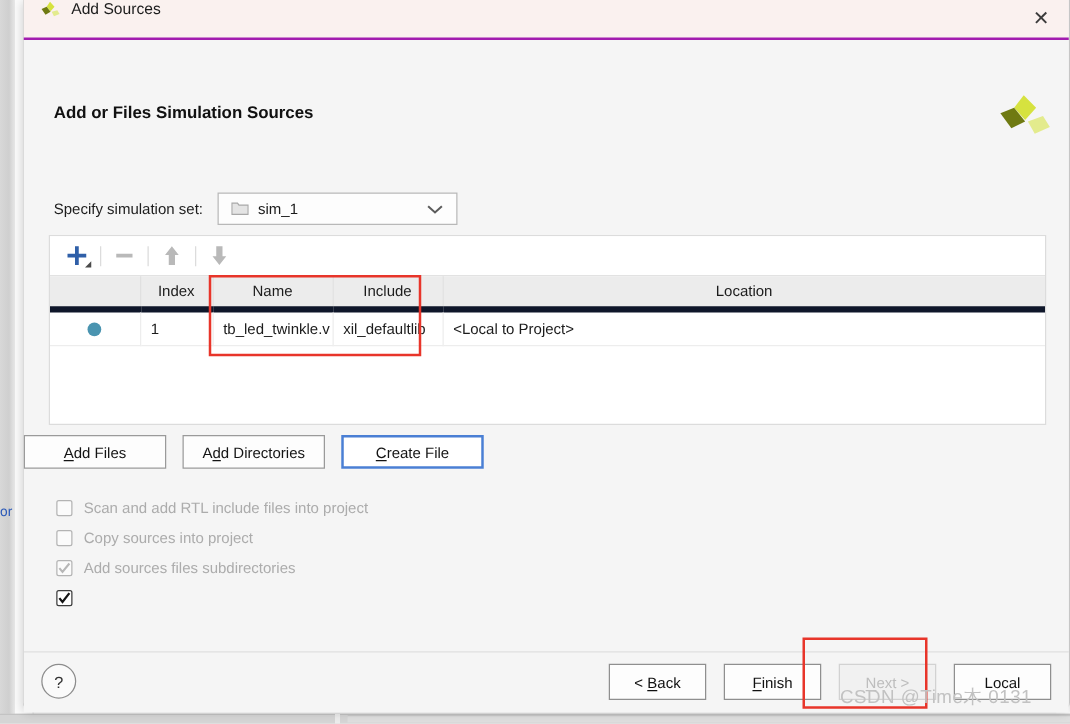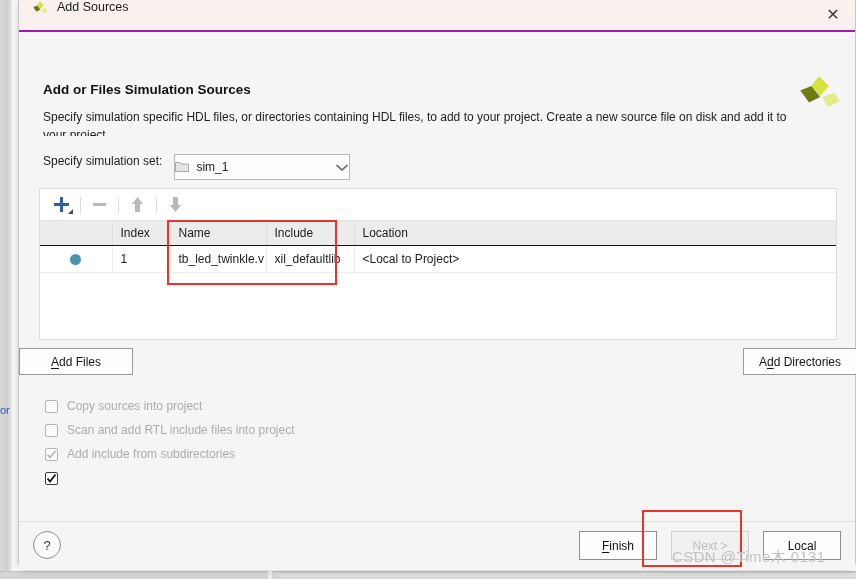"Specify simulation specific HDL files," div.header-desc { html: <div>Specify simulation specific HDL files, or directories containing HDL files, to add to your project. Create a new source file on disk and add it to your project.</div> -> none }
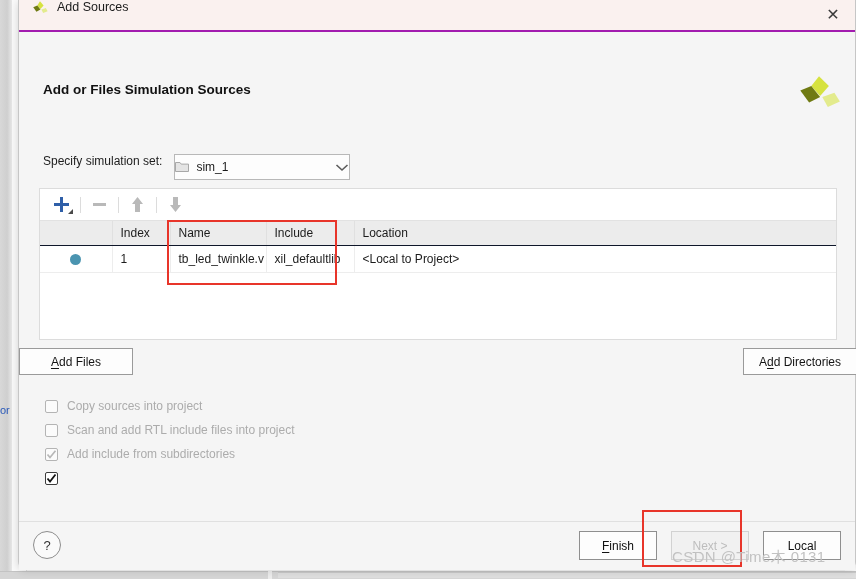"Specify simulation set:" .simset-row { align-items: none -> center }
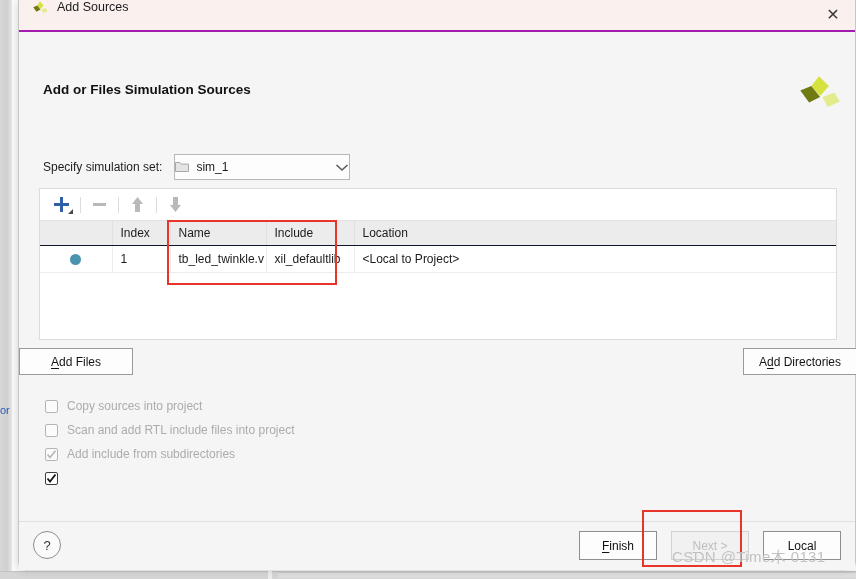"sim_1" .simset-combo { padding: 0 0 -> 0 10px; width: 176px -> 192px }
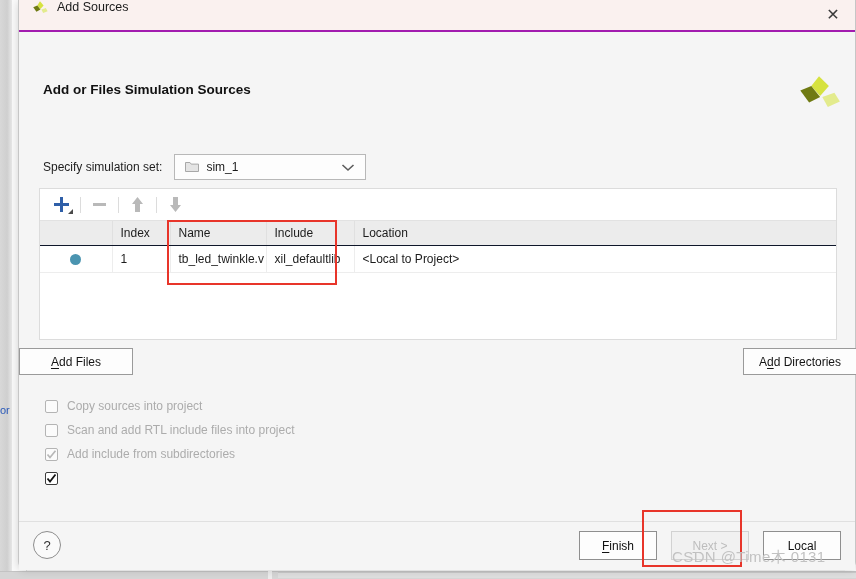"Index" table.src-table th { border-bottom: 1px solid #0f172a -> 5px solid #0f172a; text-align: left -> center }
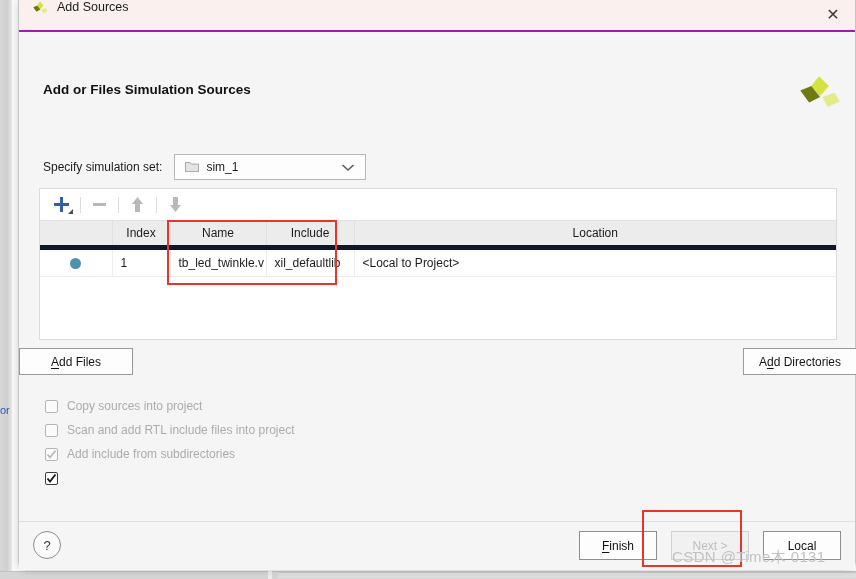"Add Files" .action-row { justify-content: space-between -> flex-start }
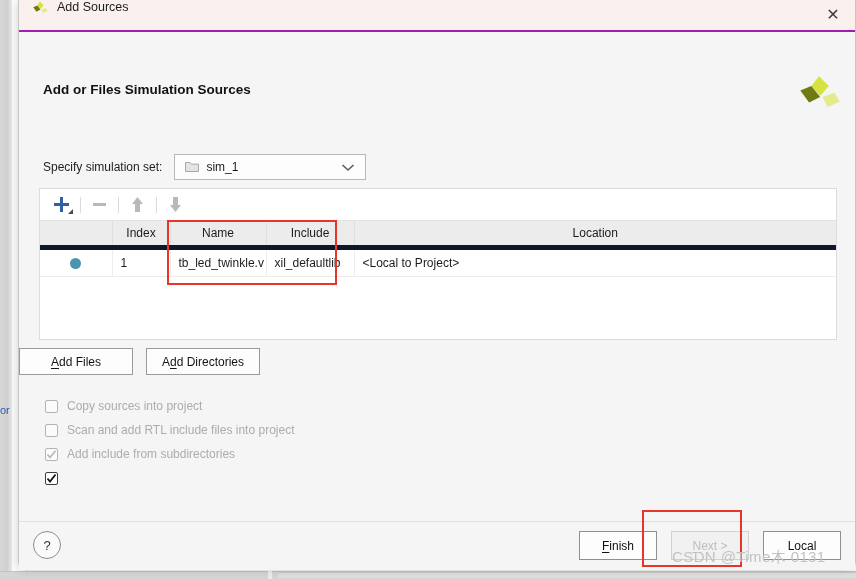"Create File" button.btn { html: none -> <button> <u>C</u><span>reate File</span> </button> }
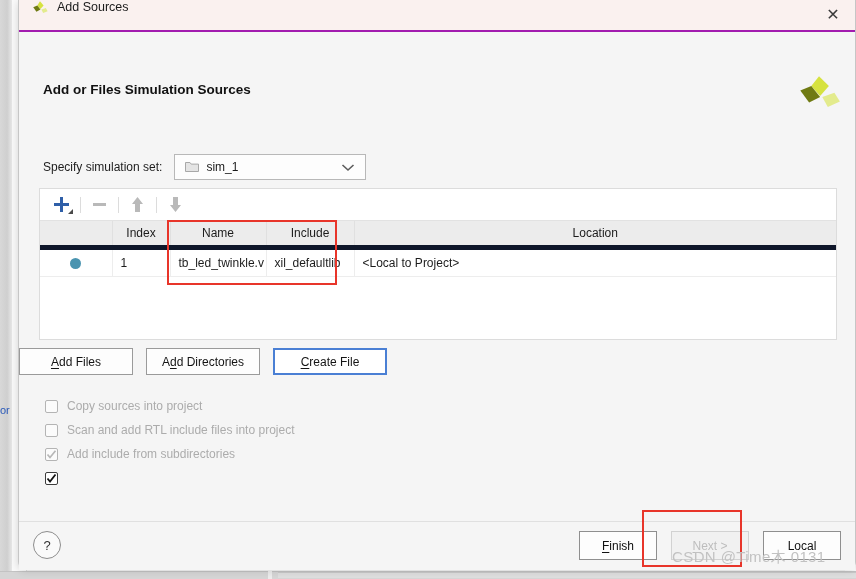"Copy sources into project" div.chk-row { order: before "Scan and add RTL include" -> after "Scan and add RTL include" }
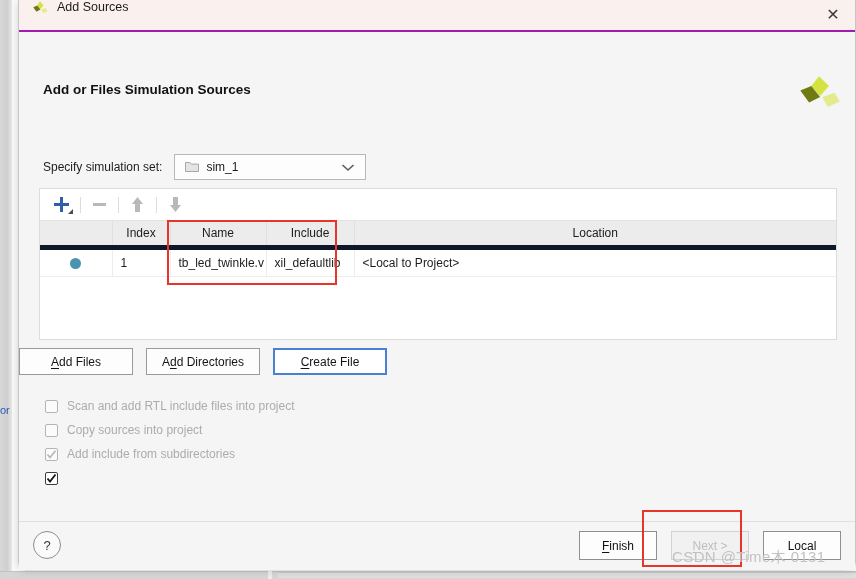"Add include from subdirectories" span.chk-label { text: include from -> sources files }
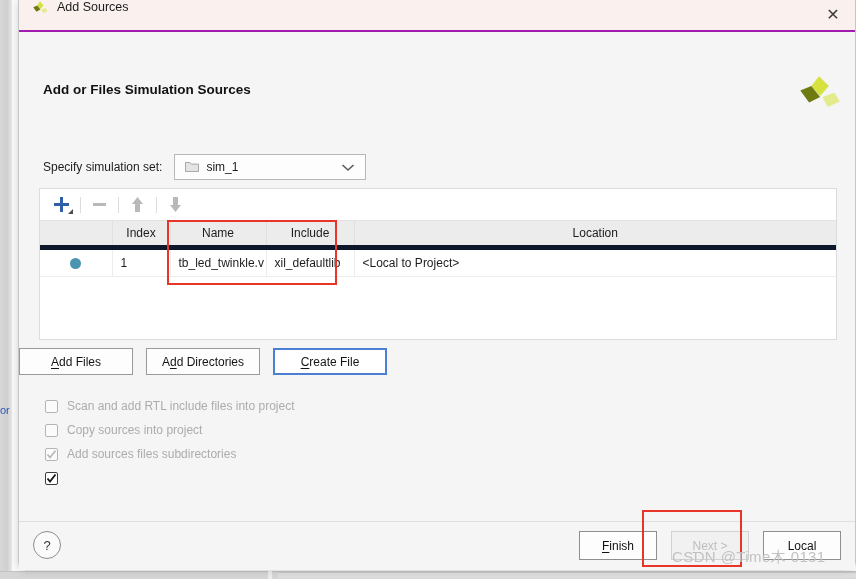"< Back" button.fbtn { html: none -> <button> <span>&lt; </span><u>B</u><span>ack</span> </button> }
